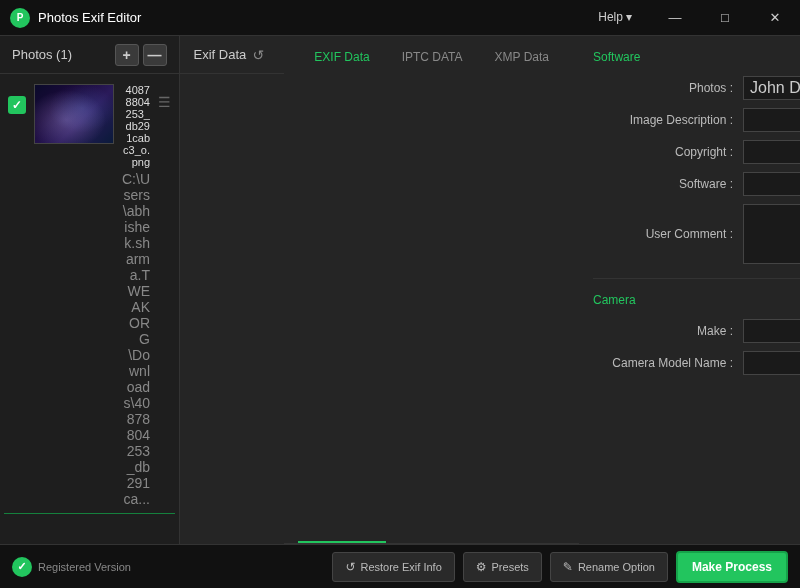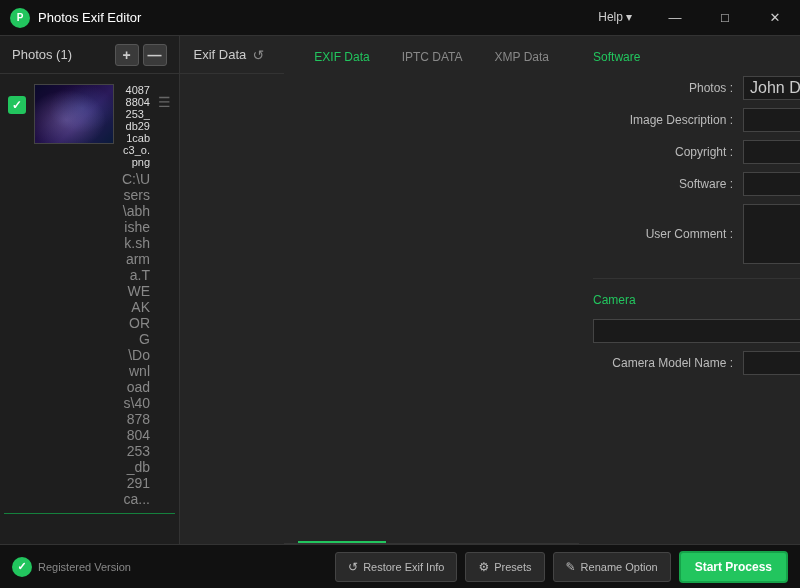"Make :" label.form-label { html: none -> <label>Make :</label> }
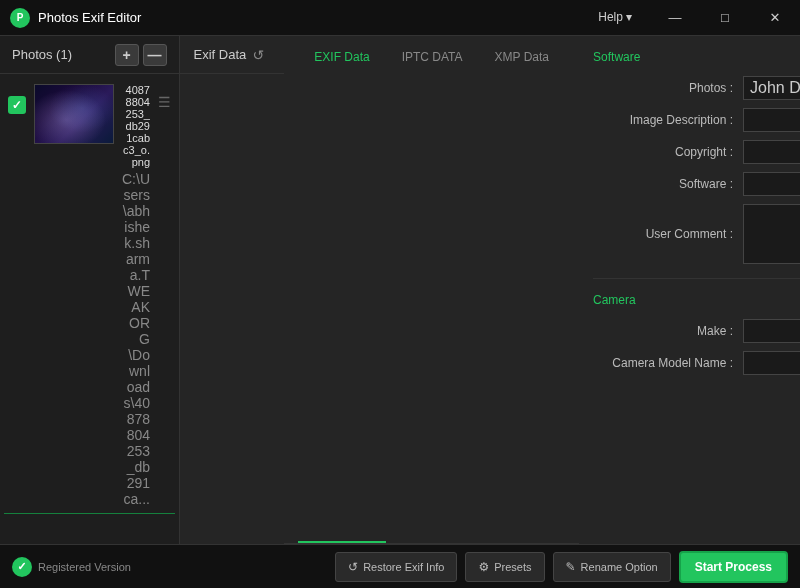"Start Process" span { text: Start -> Make }
